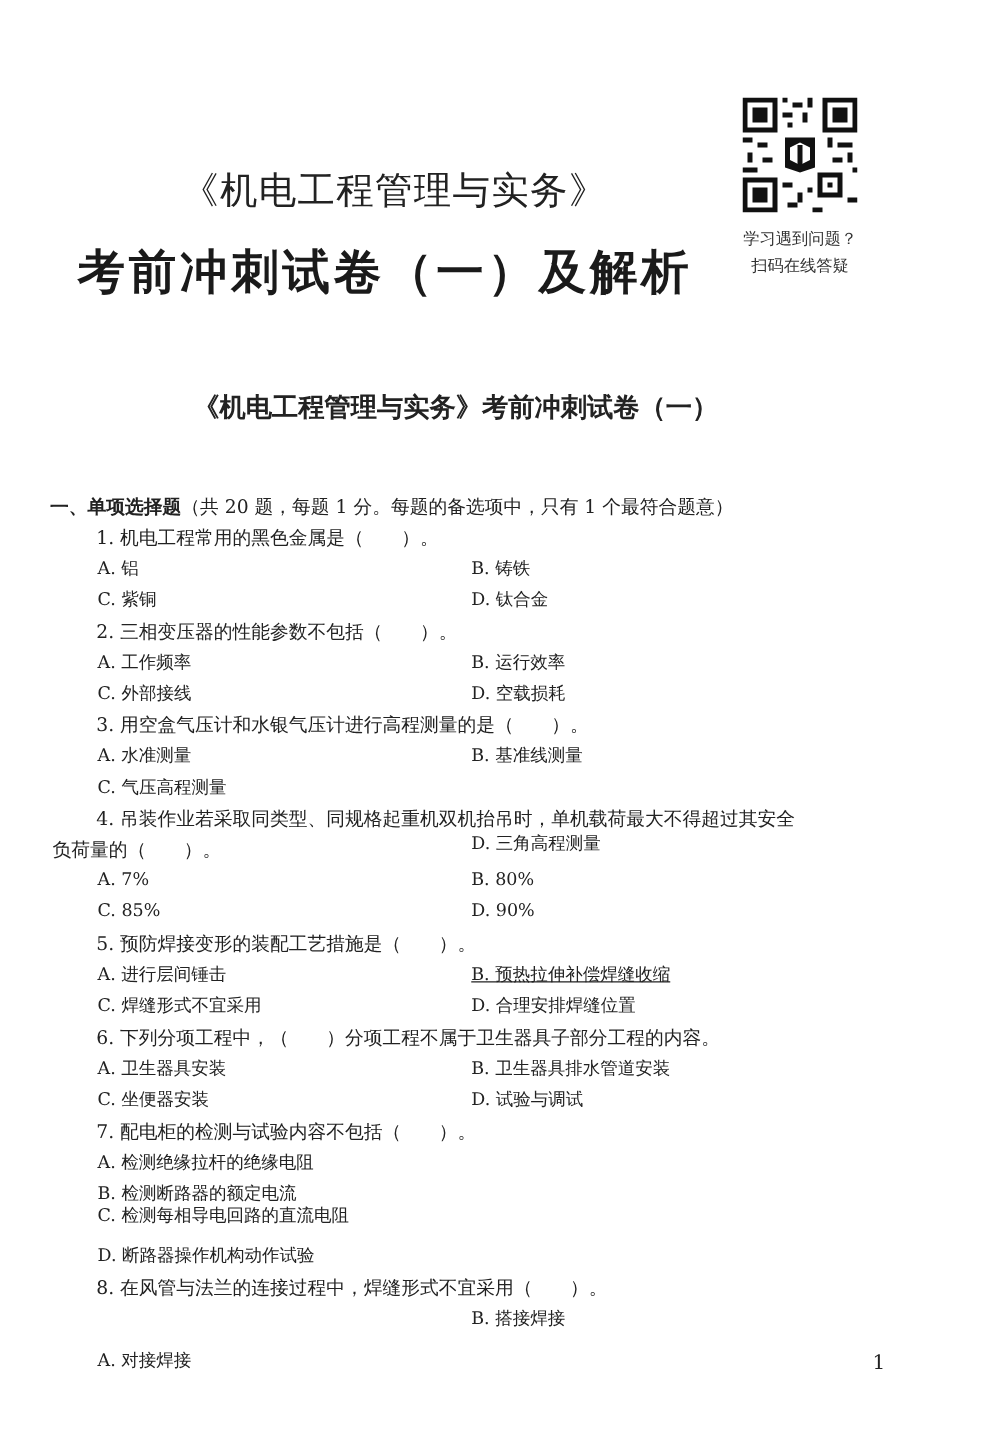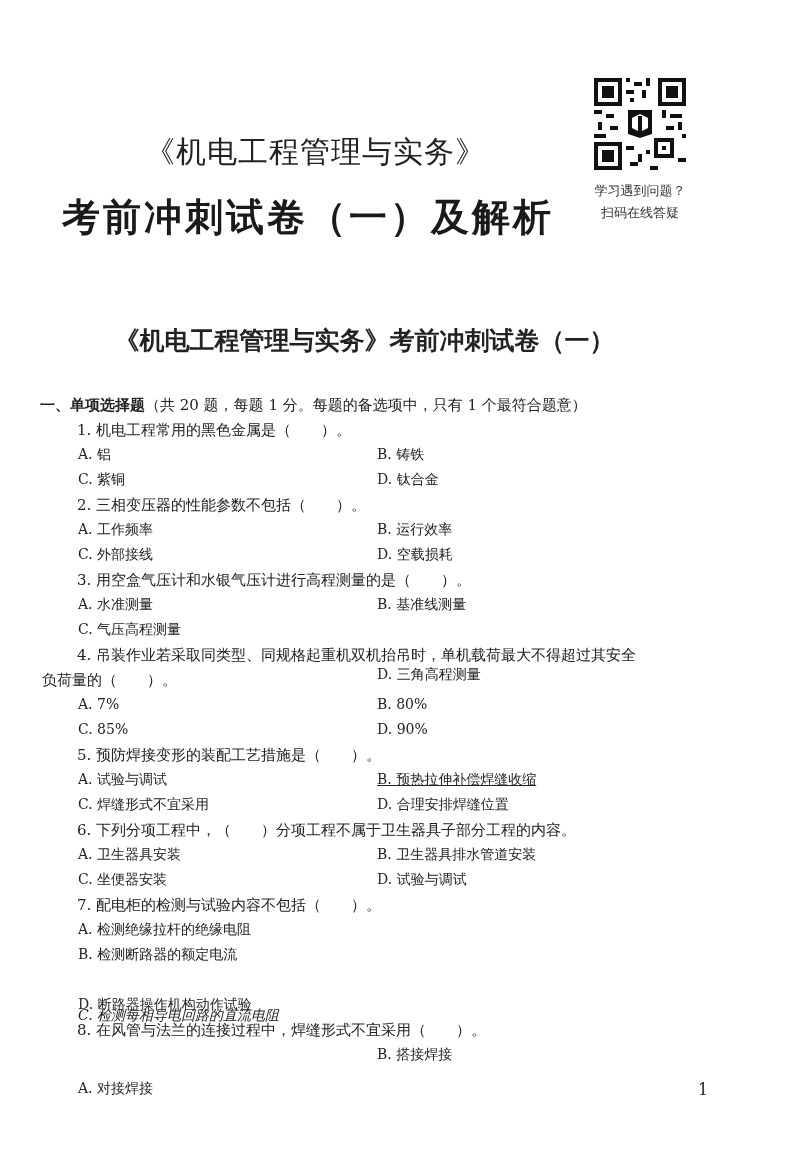"《机电工程管理与实务》考前冲刺试卷（一）" .exam-title { font-size: 25px -> 21px; top: 324px -> 312px }
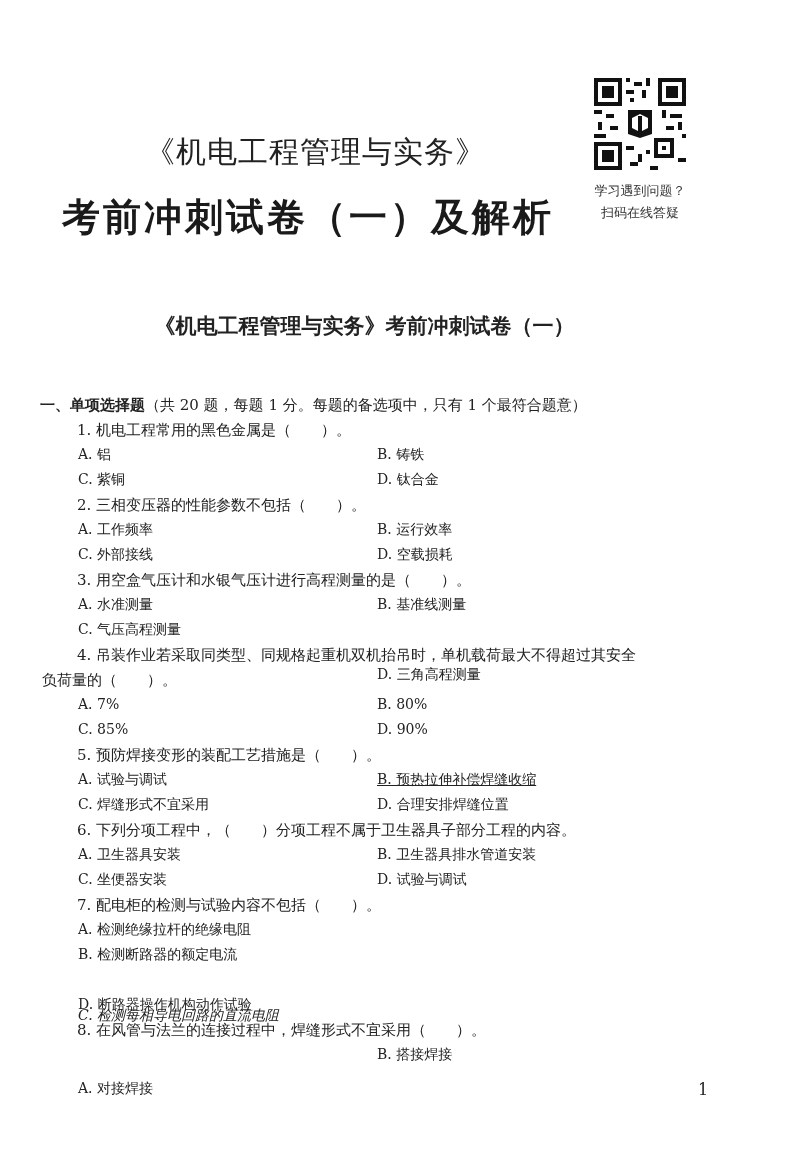"A. 试验与调试" div.abs { text: 试验与调试 -> 进行层间锤击 }
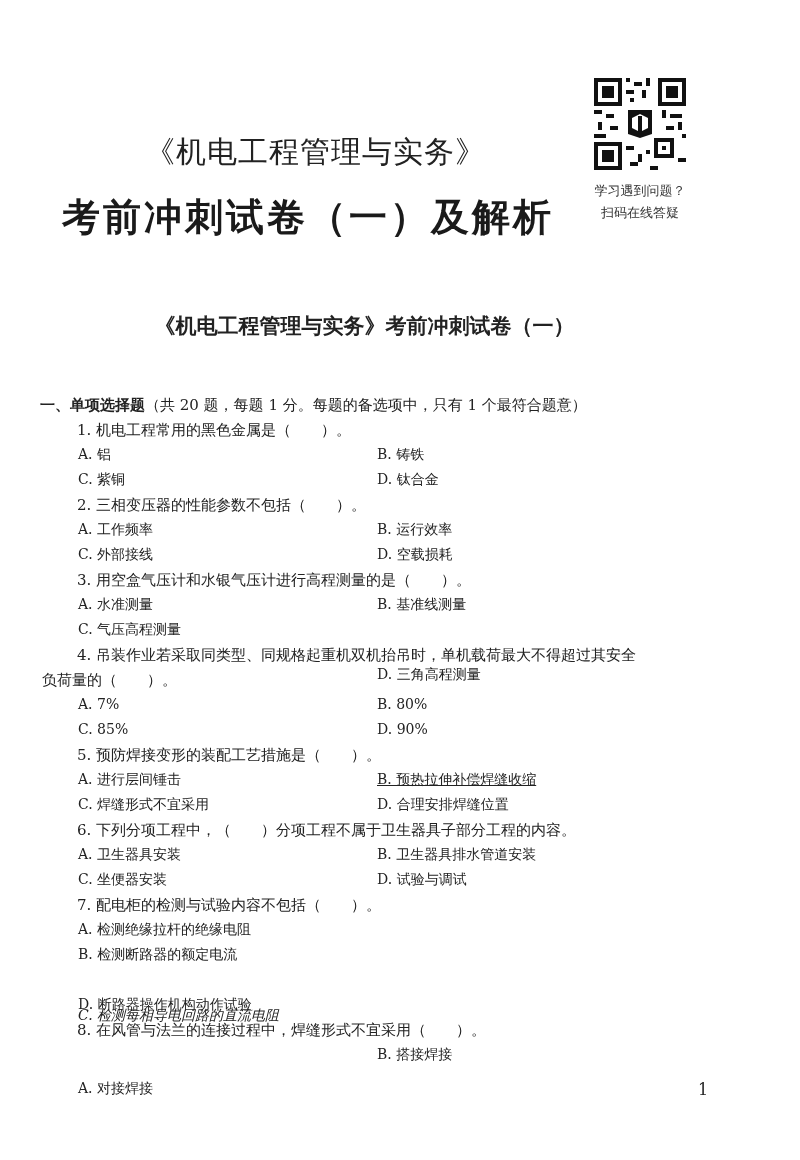"C. 检测每相导电回路的直流电阻" div.abs { font-style: italic -> none; top: 1007px -> 964px }
